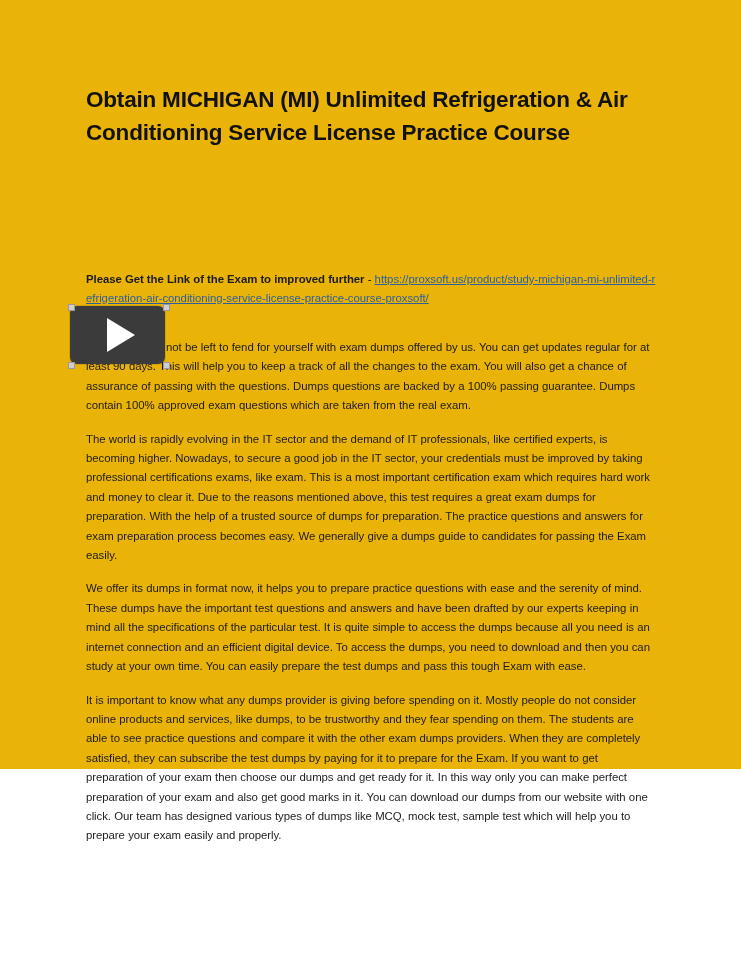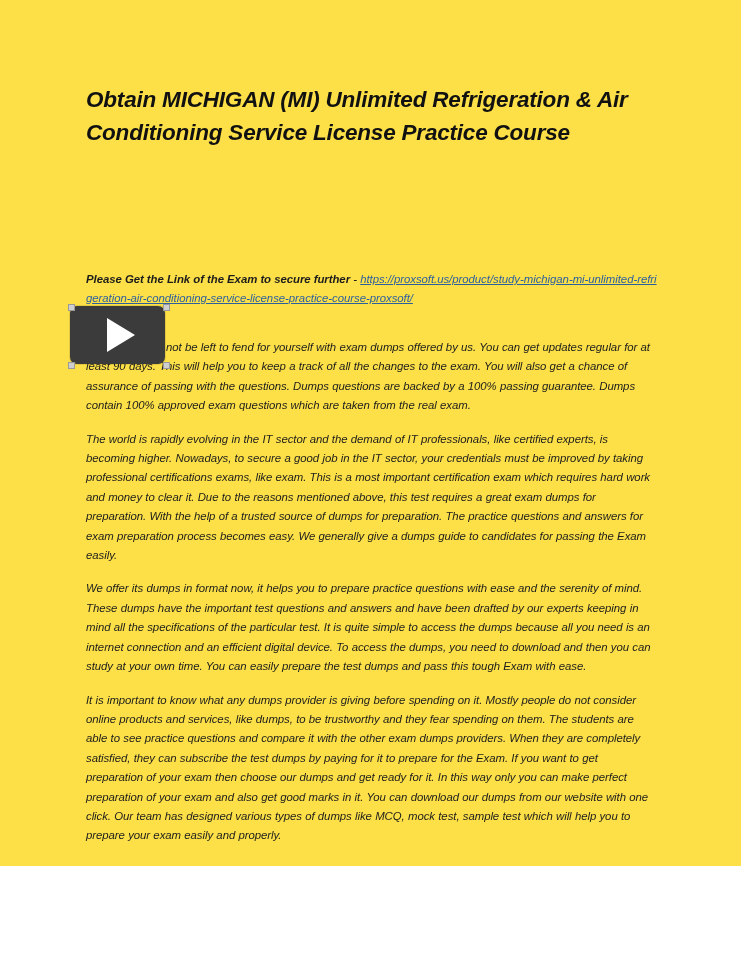"Obtain MICHIGAN (MI) Unlimited" .page { background: #fde047 -> #eab308; font-style: italic -> none; height: 866px -> 769px }
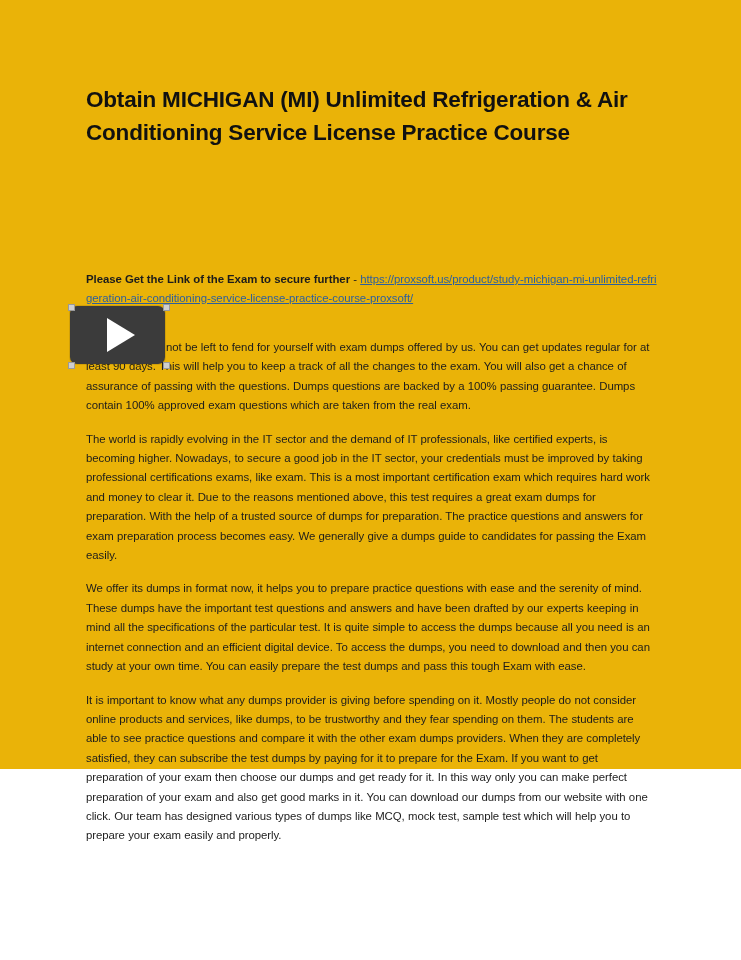"Please Get the Link of" span.link-lead { text: secure -> improved }
